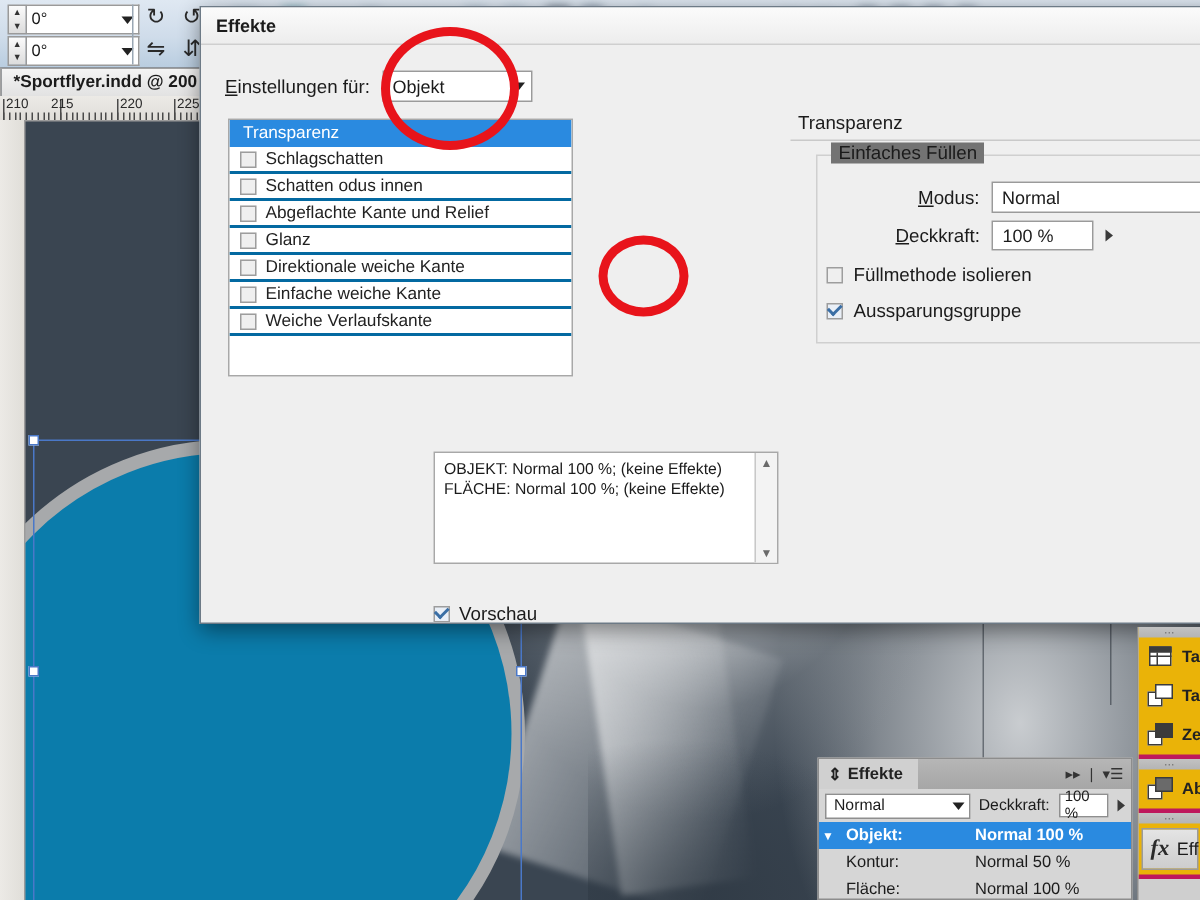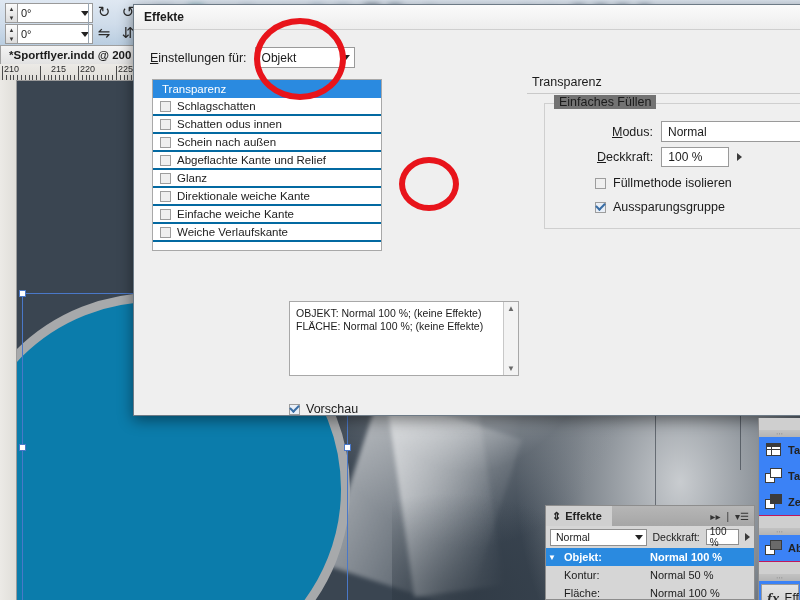"215" div.rlabel { left: 51px -> 34px }
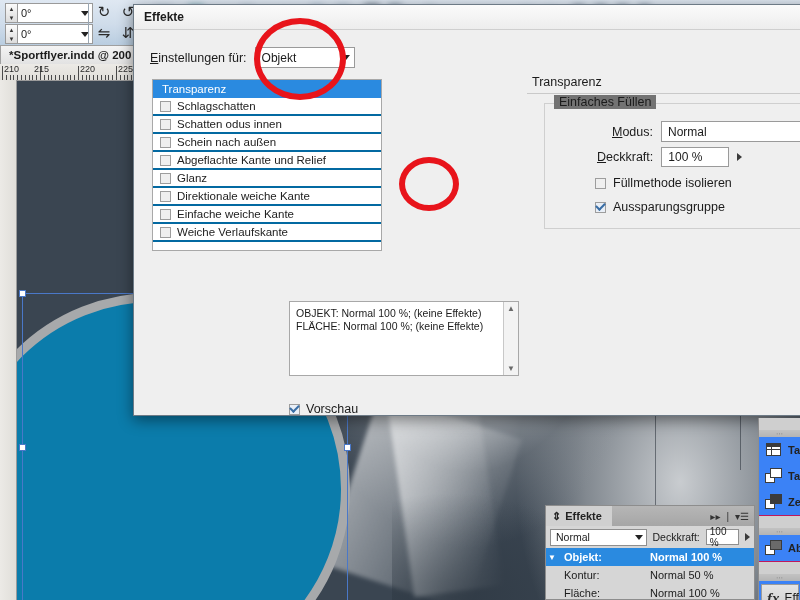"Schein nach außen" div.eff-row { html: <div> <span></span> <span>Schein nach außen</span> </div> -> none }
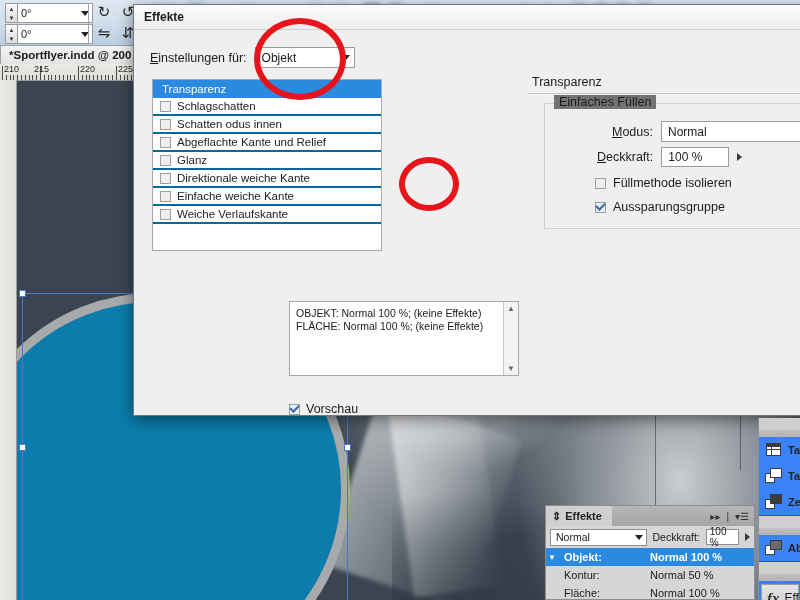"Füllmethode isolieren" .chk-row { margin-left: 44px -> none }
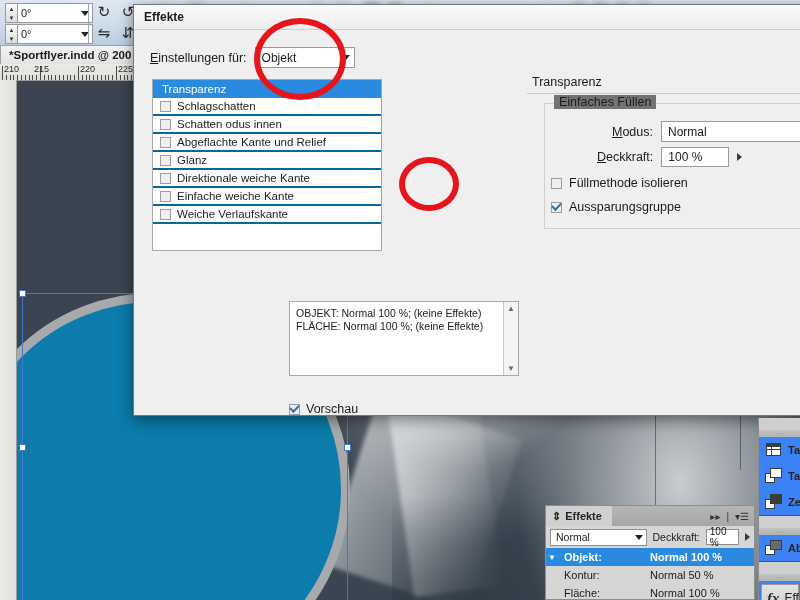"Ta" .dock-grp { background: #3b82f6 -> #eab308; border-bottom: 1px solid #be185d -> 3px solid #be185d; margin-top: 12px -> none }
